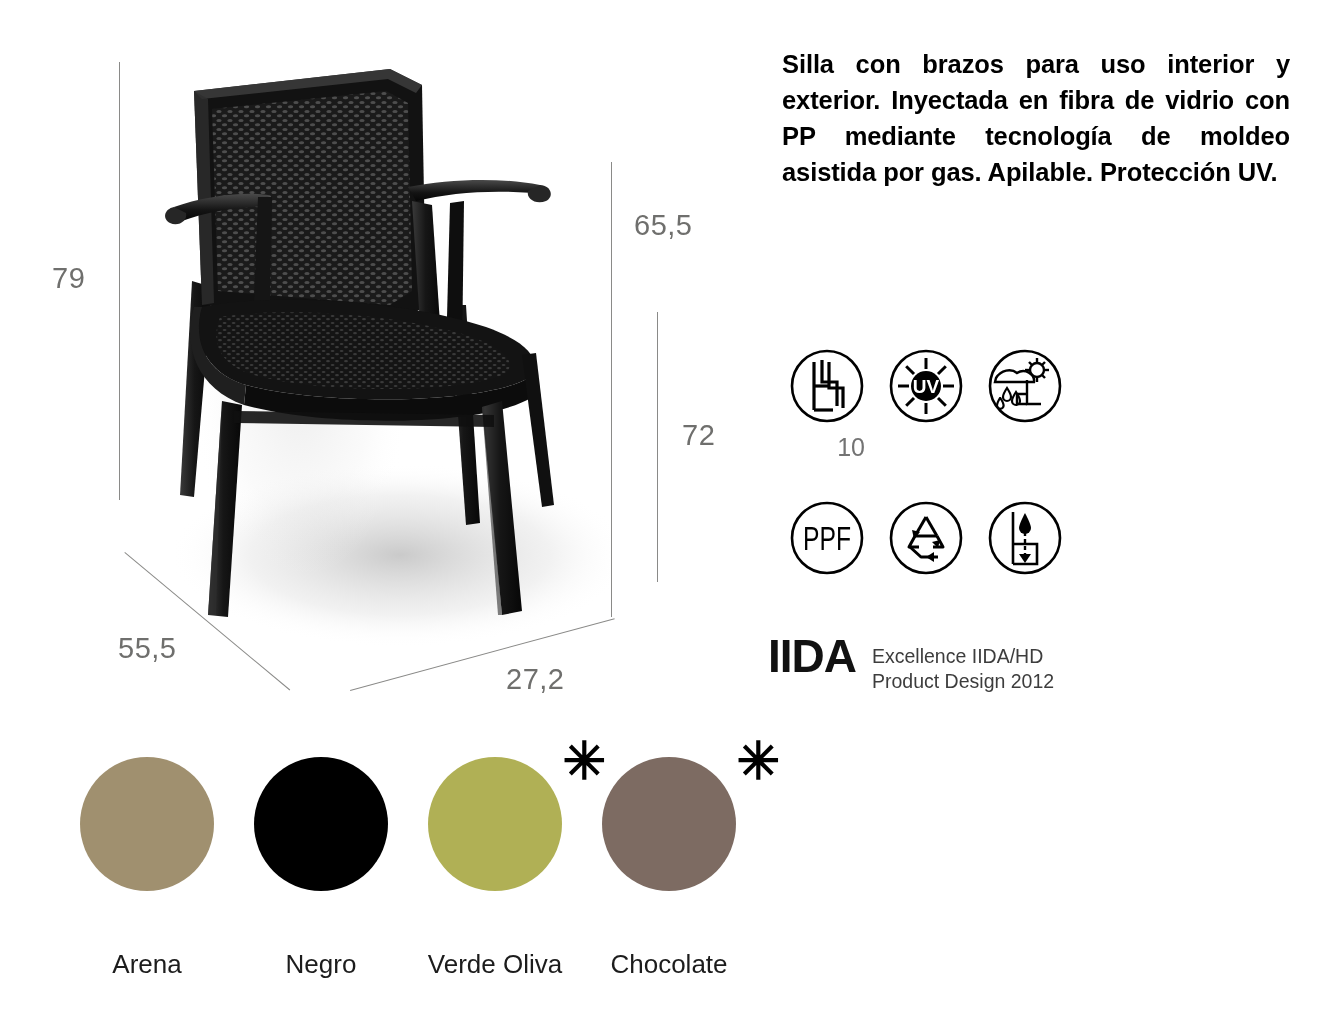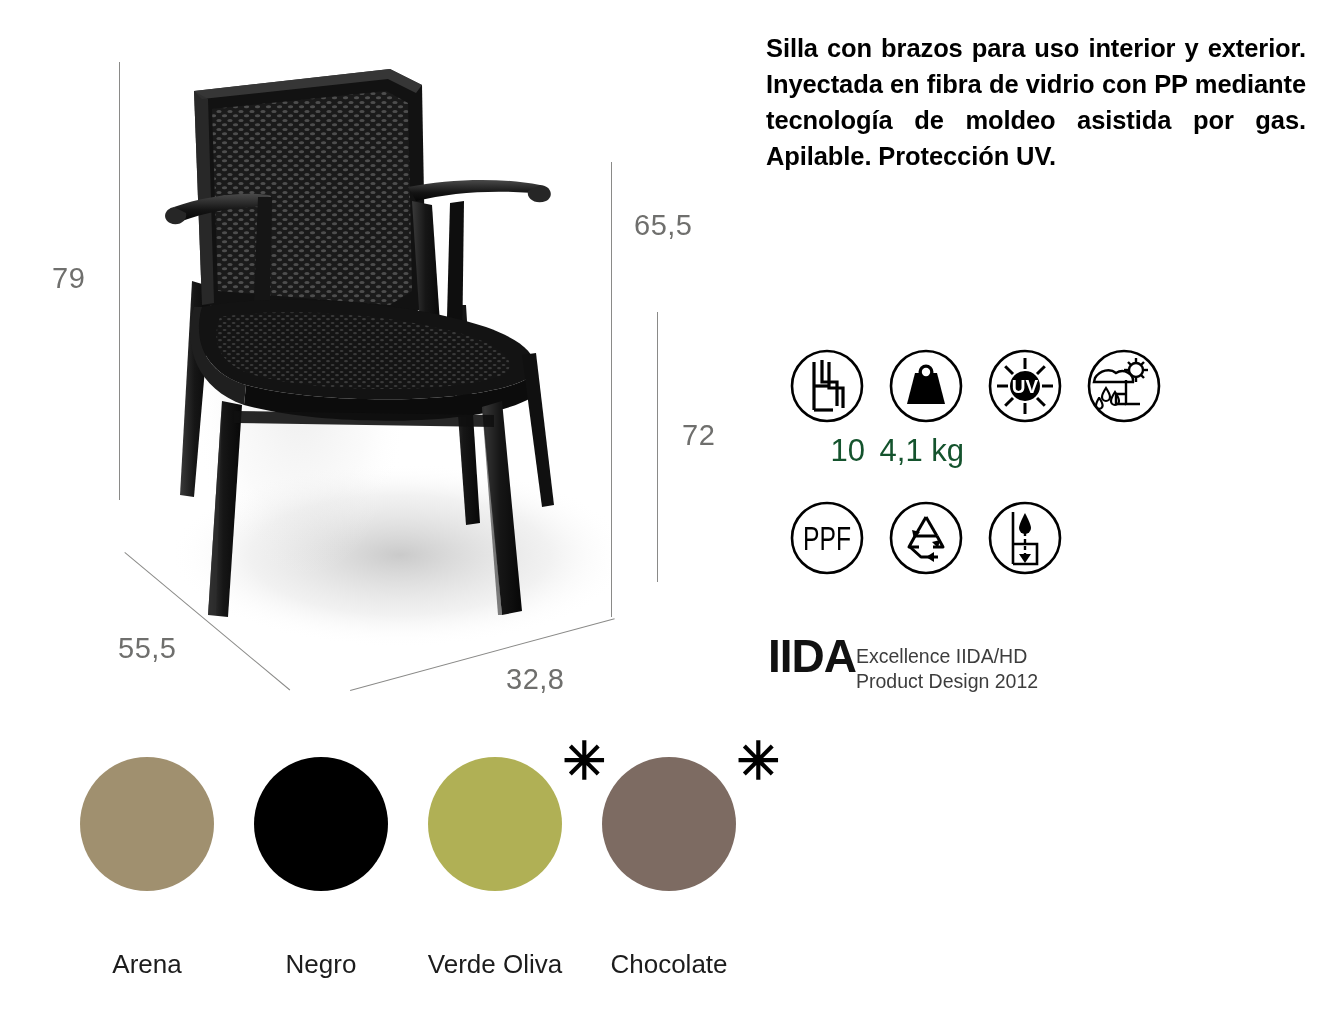"Silla con brazos para uso" #description { margin: 0 -> 16px }
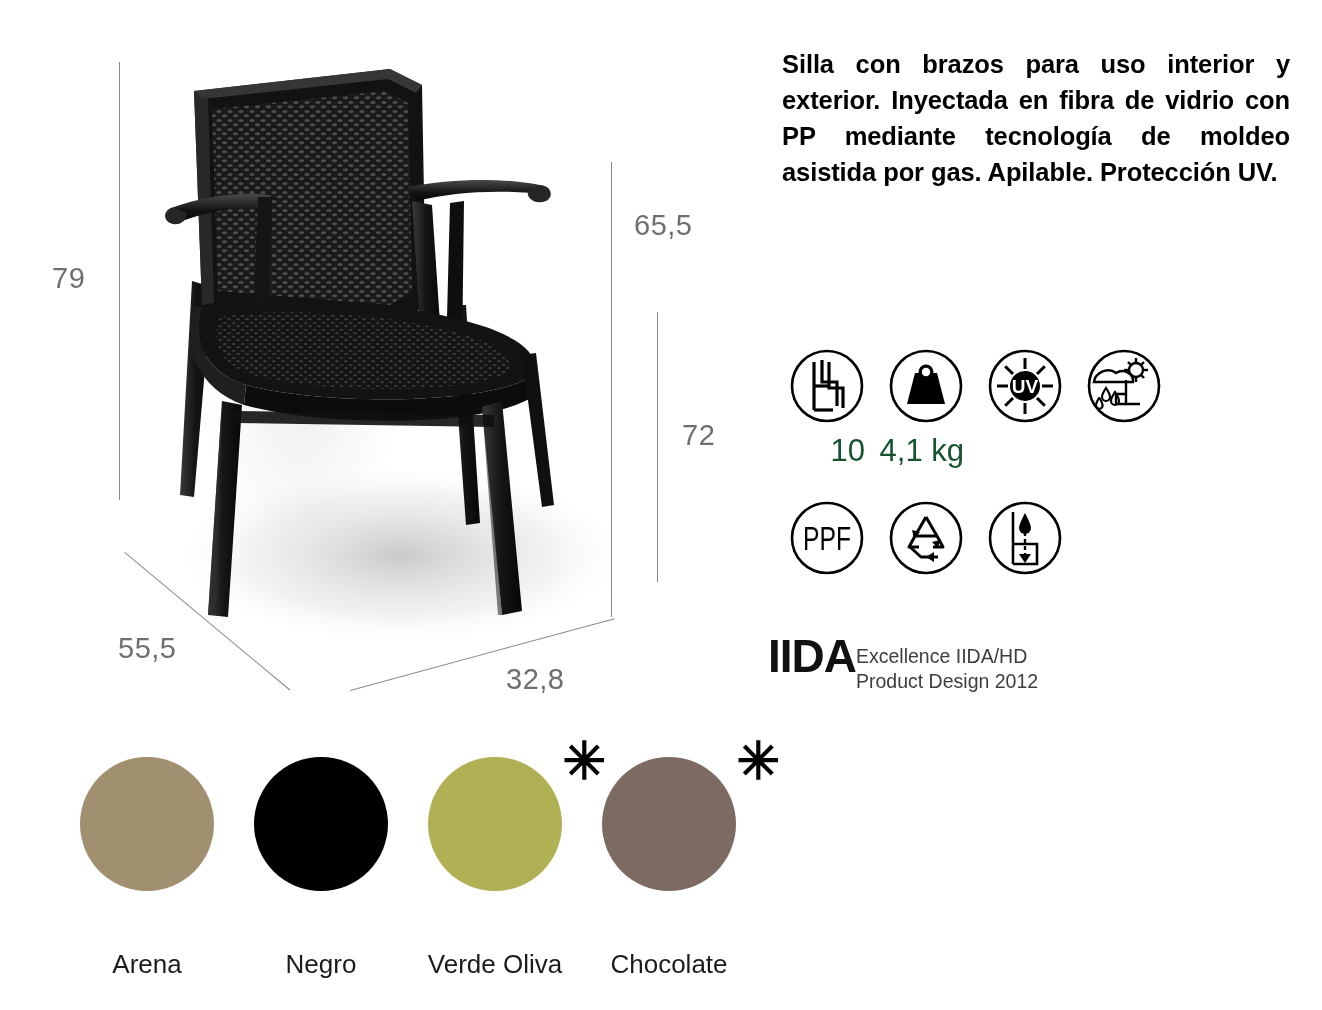"10" .icon-caption { color: #14532d -> #737373; font-size: 31px -> 25px }
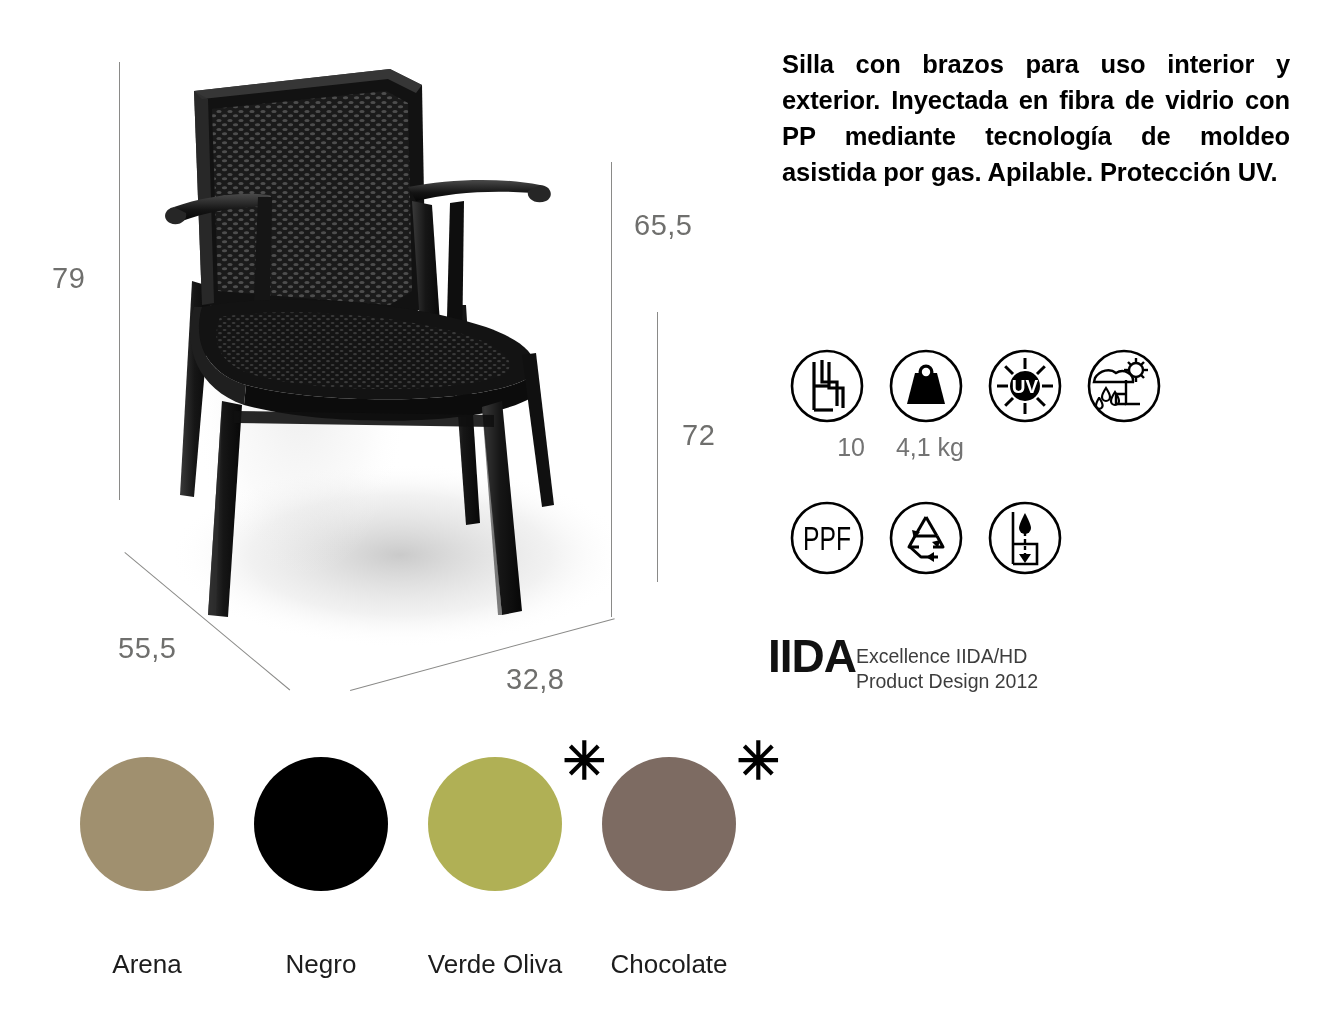"4,1 kg" div.icon-cell { html: <div> <span> <svg> <circle></circle> <path></path> <circle></circle> <circle></circle> </svg> </span> <span>4,1 kg</span> </div> -> none }
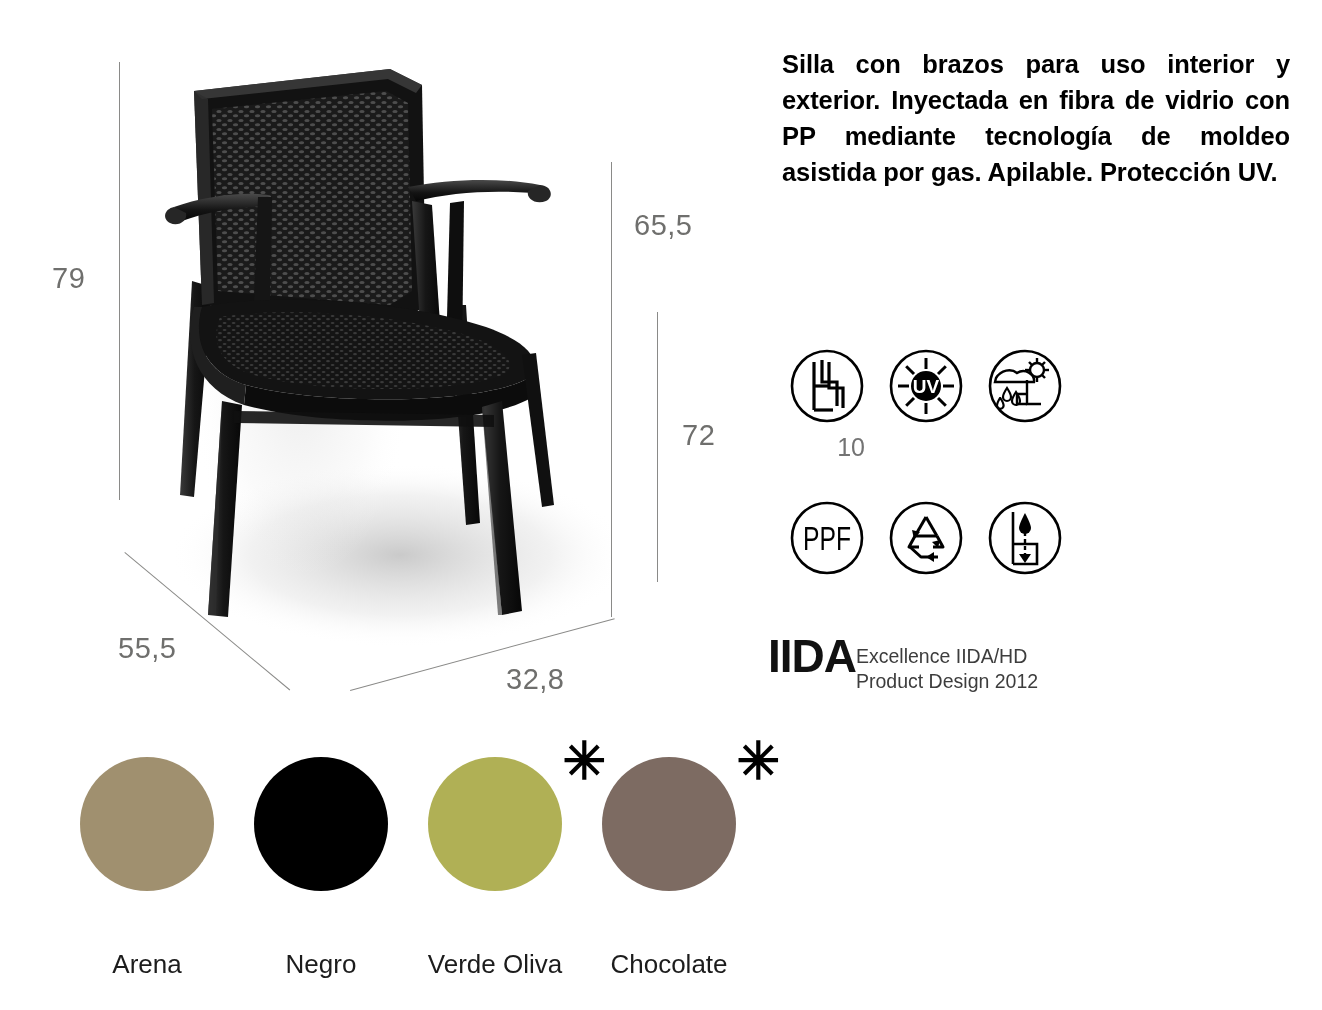"32,8" div.dim-label { text: 32,8 -> 27,2 }
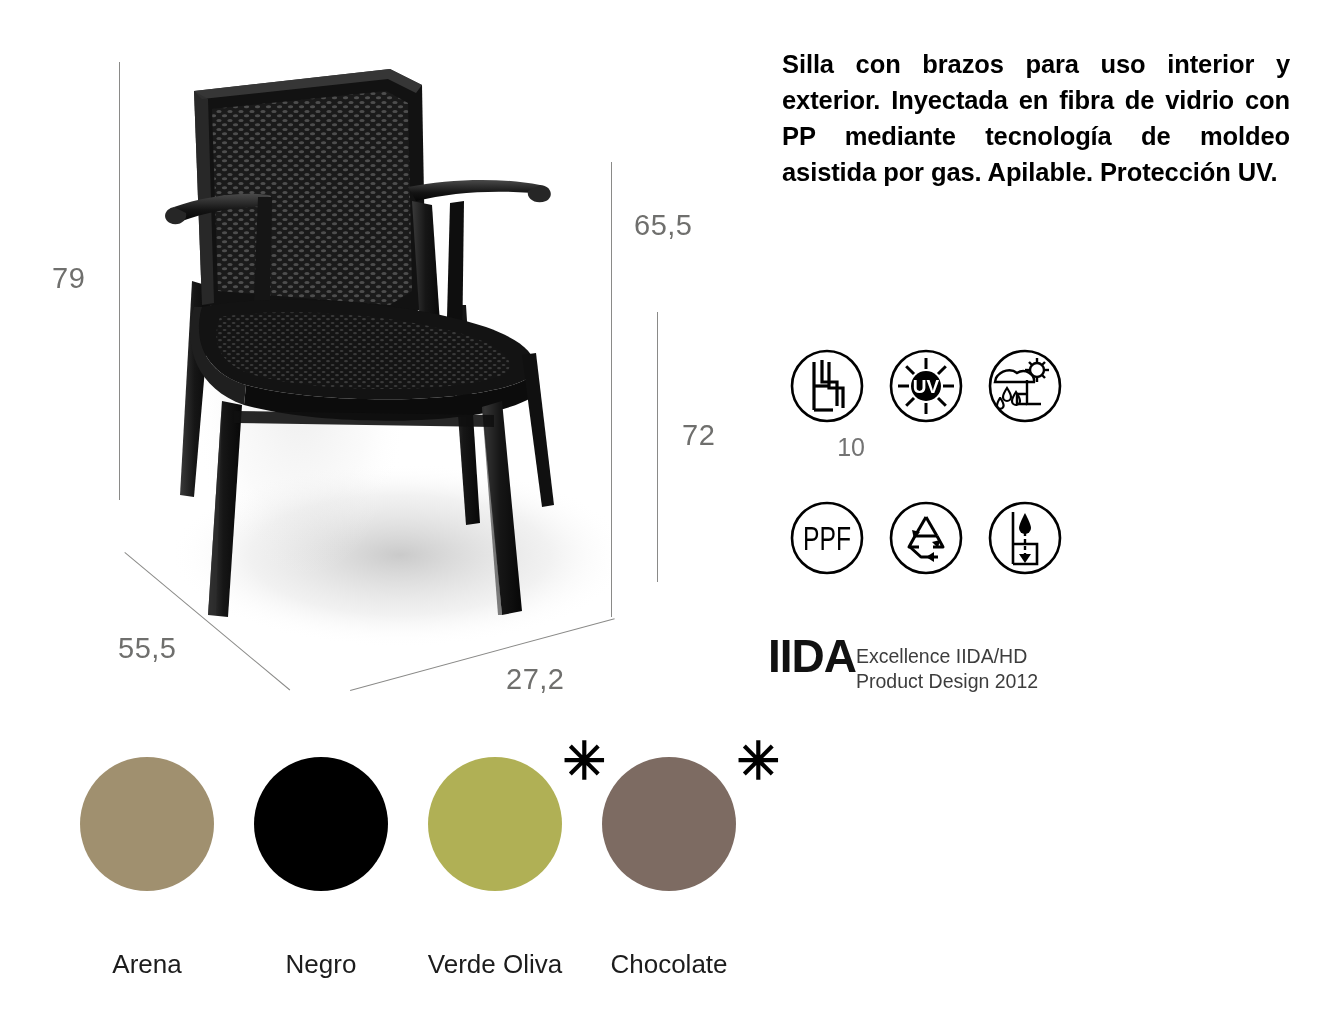"IIDA" #award { gap: none -> 16px }
